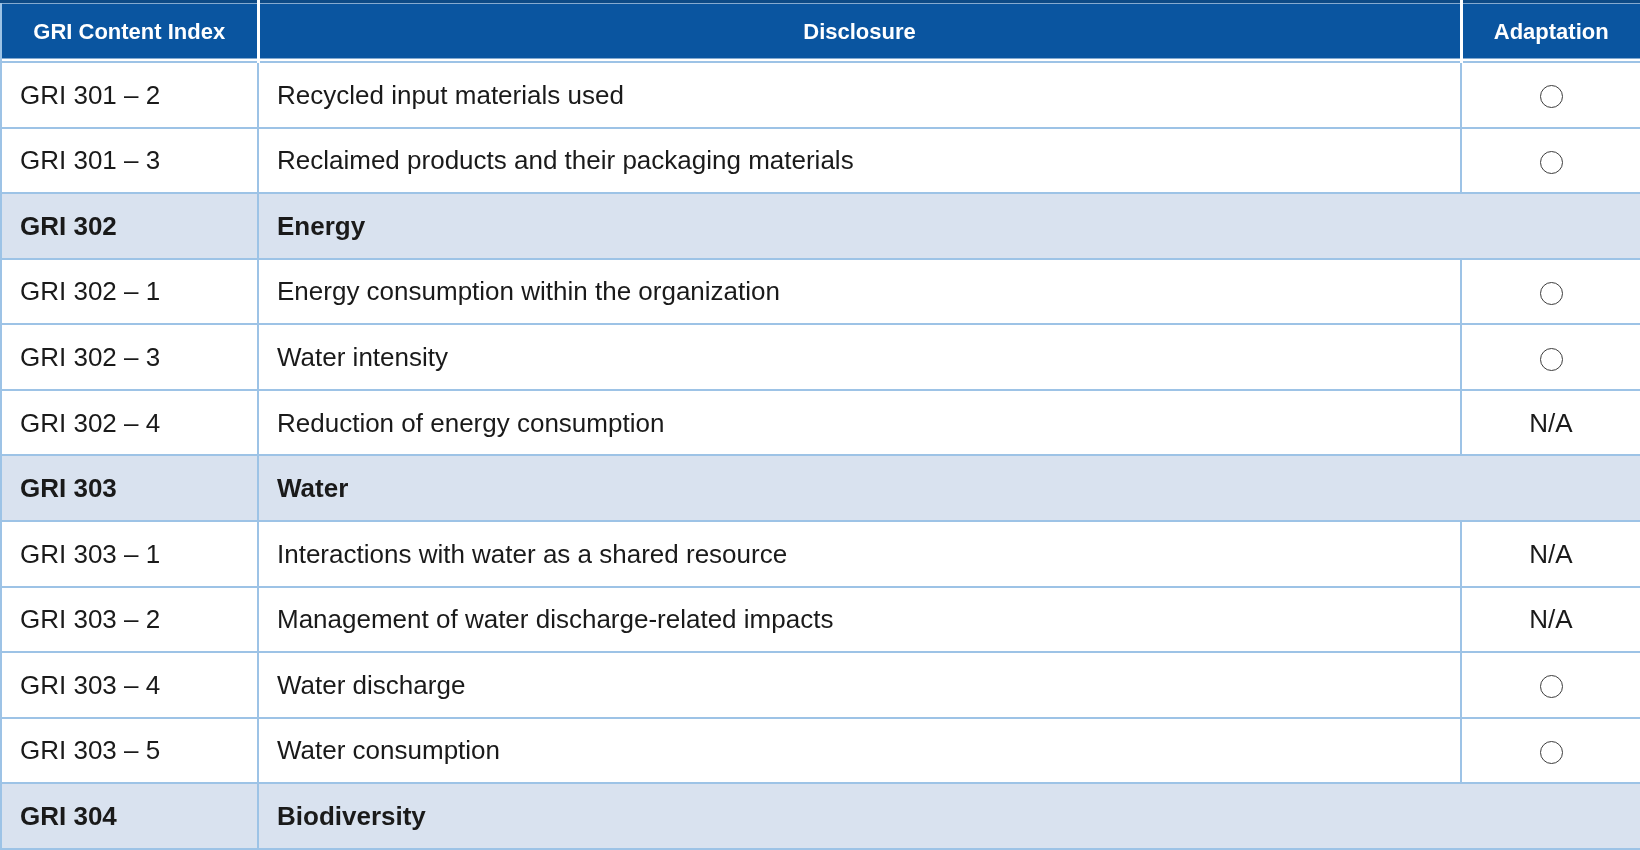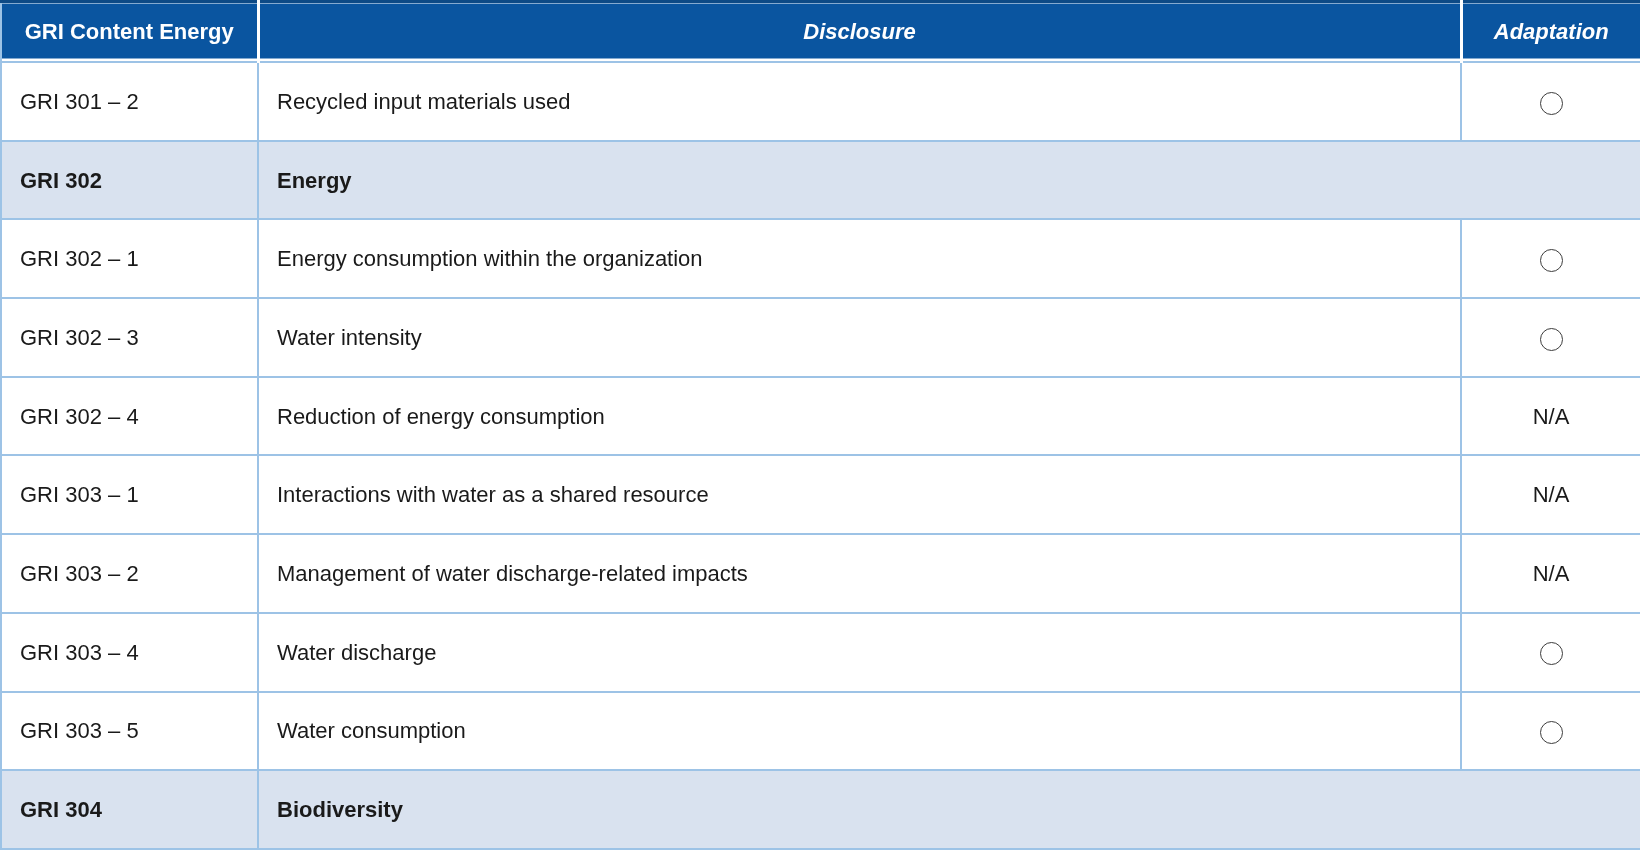"GRI Content Energy" th { text: Energy -> Index }
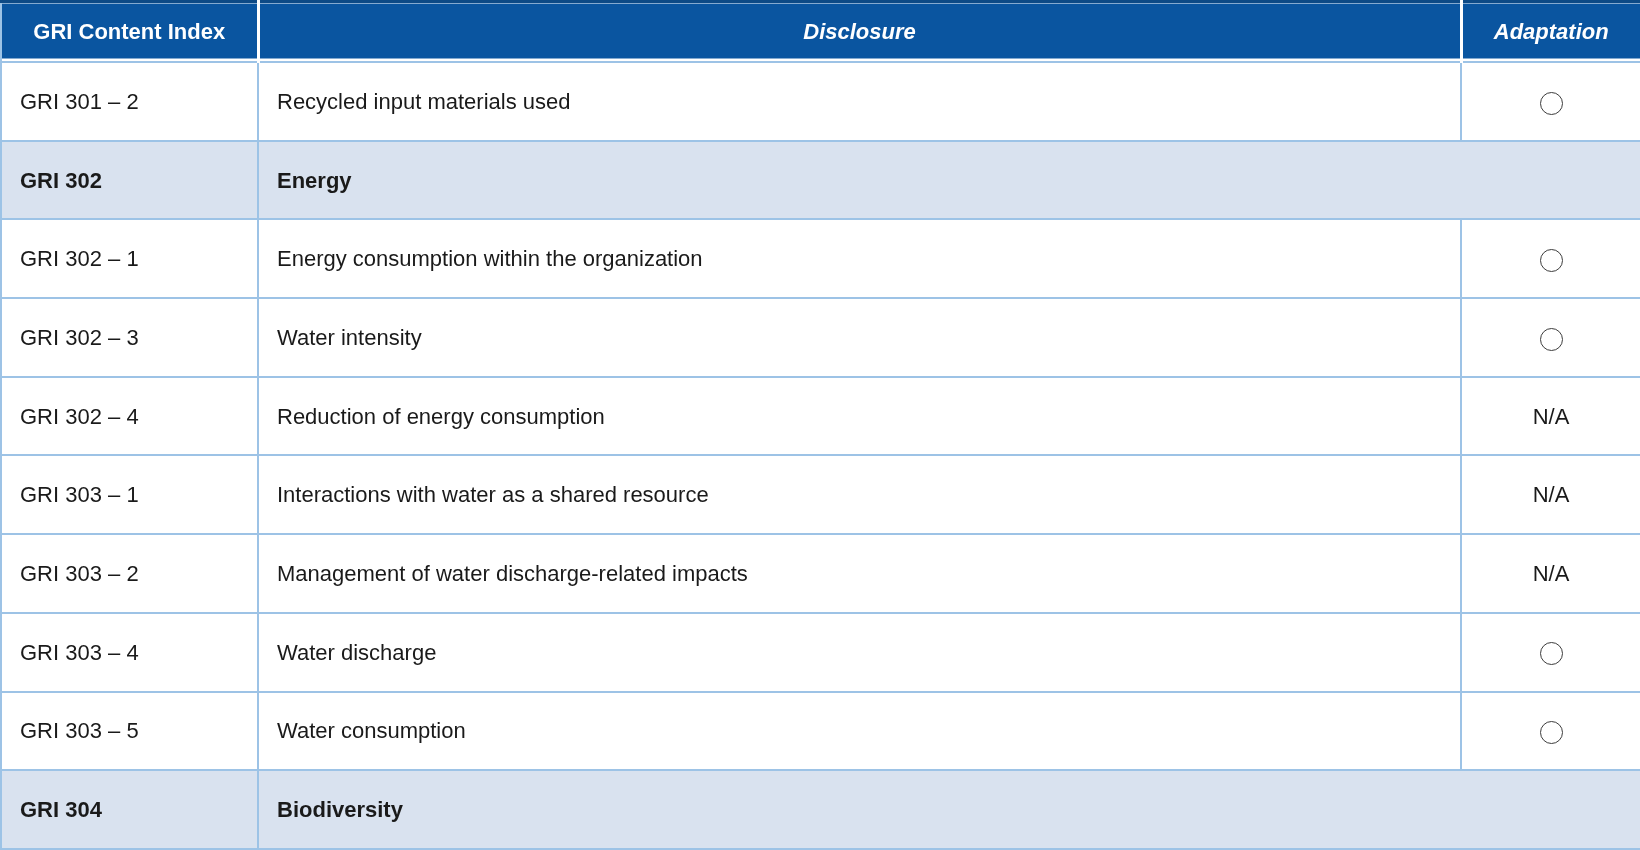"Disclosure" th + th { font-style: italic -> none }
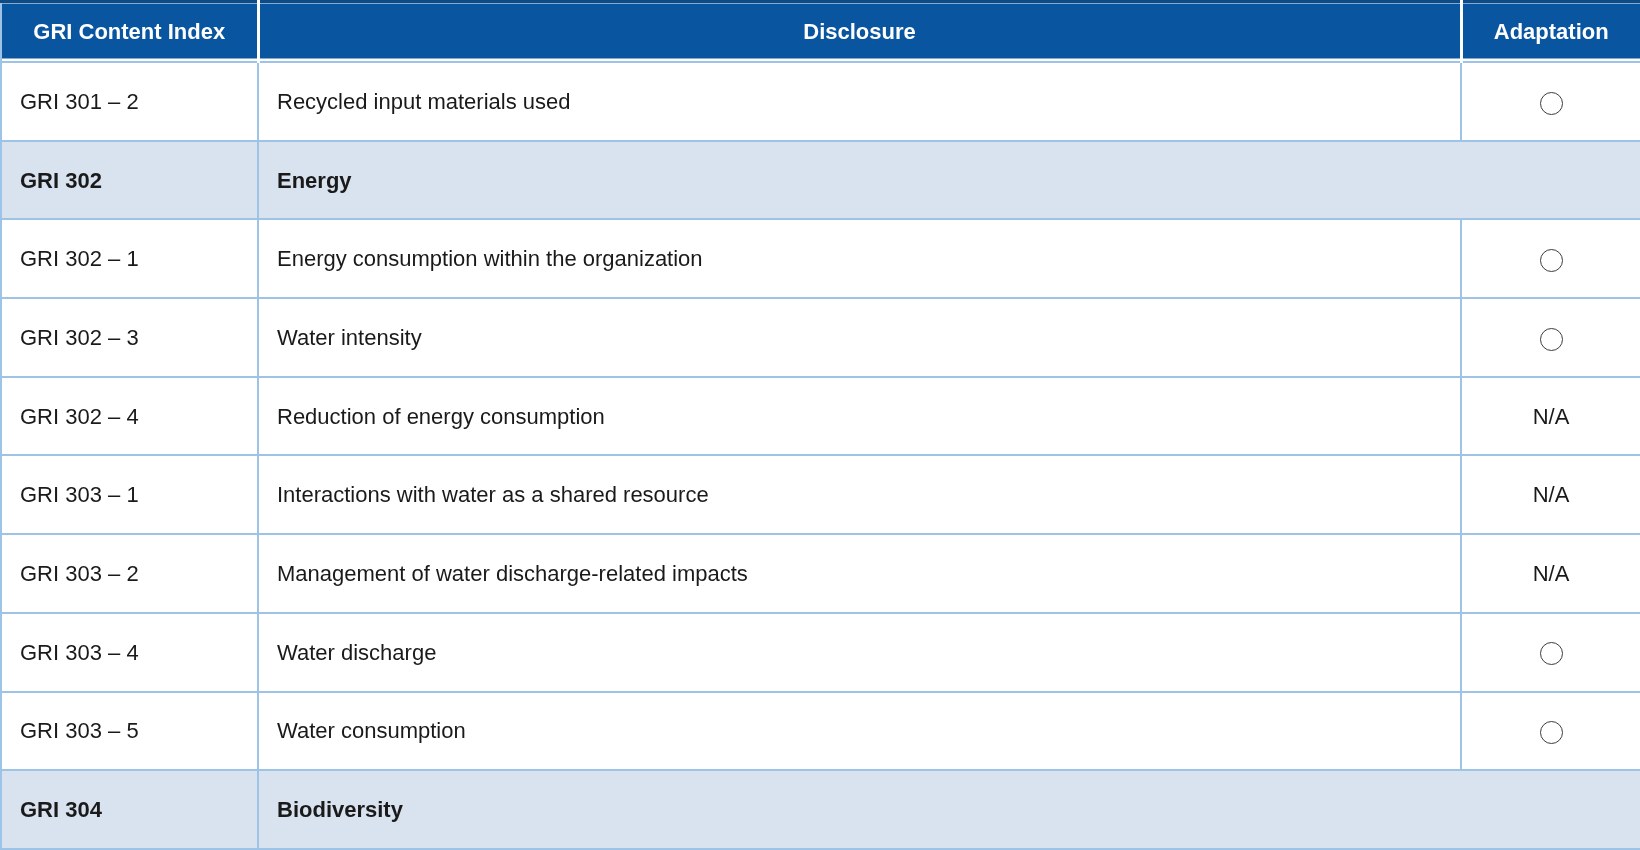"GRI 301 – 2" td { font-size: 22px -> 26px }
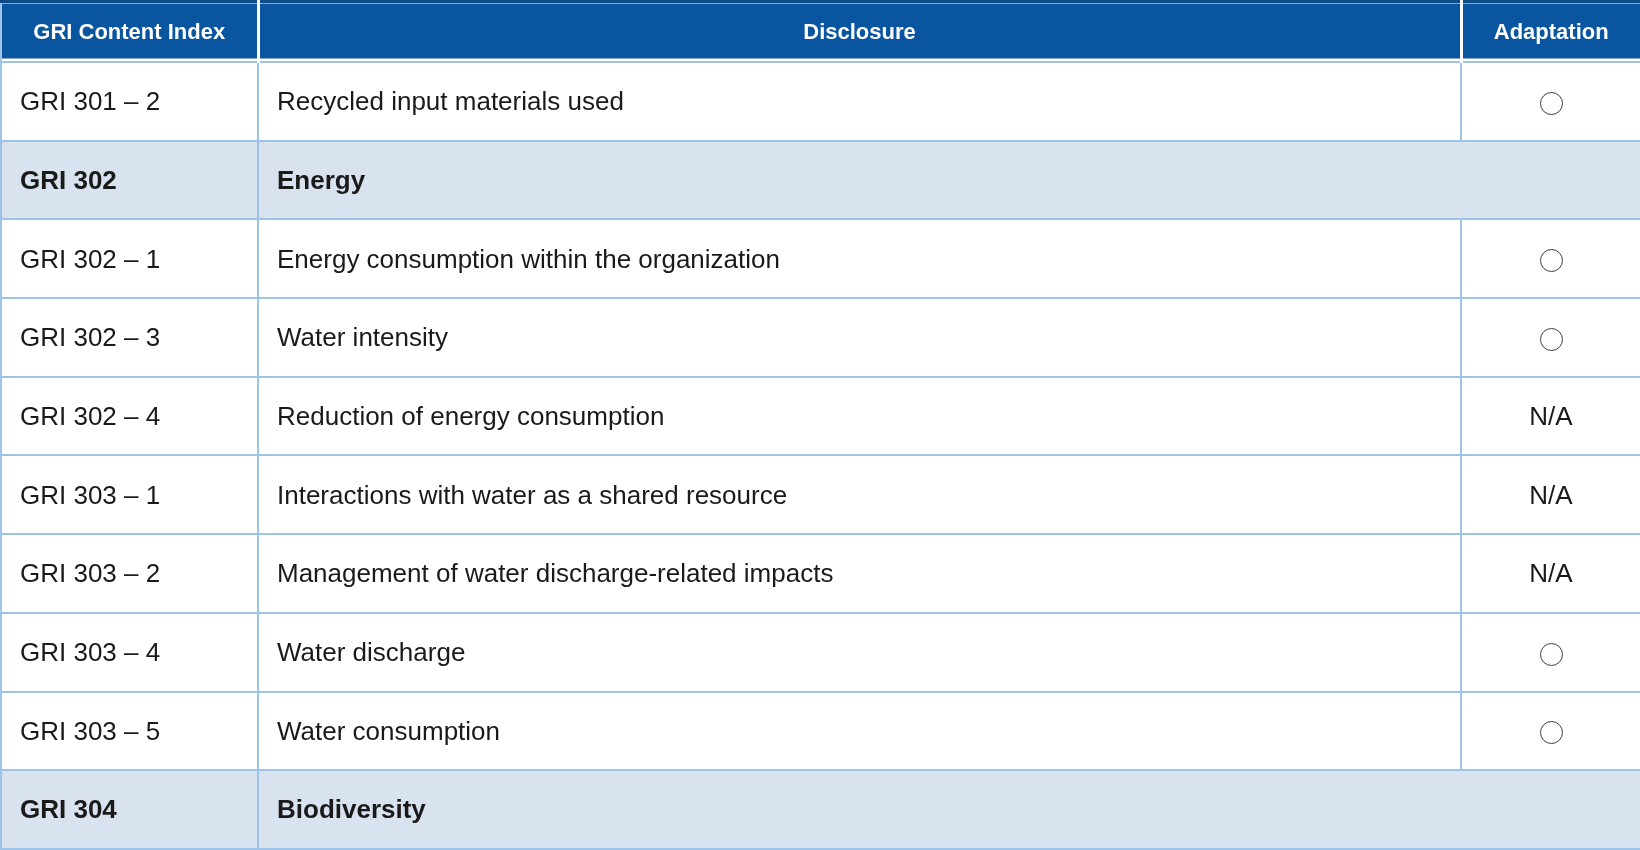"GRI 301 – 3" tr { html: none -> <tr> <td>GRI 301 – 3</td> <td>Reclaimed products and their packaging materials</td> <td><span></span></td> </tr> }
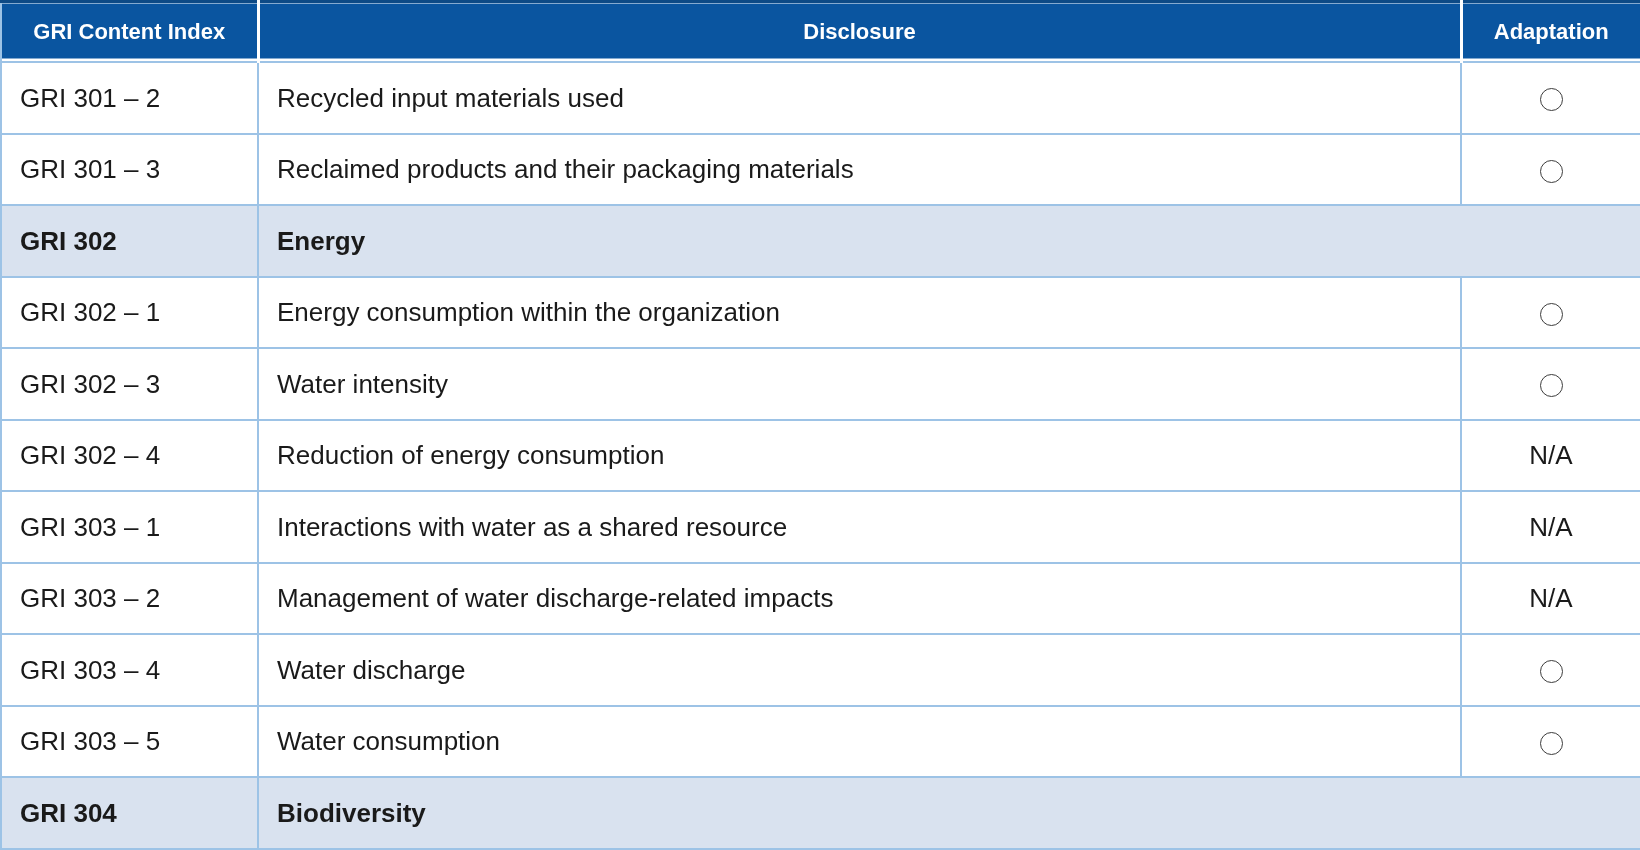"GRI 303" tr.section { html: none -> <tr> <td>GRI 303</td> <td>Water</td> </tr> }
